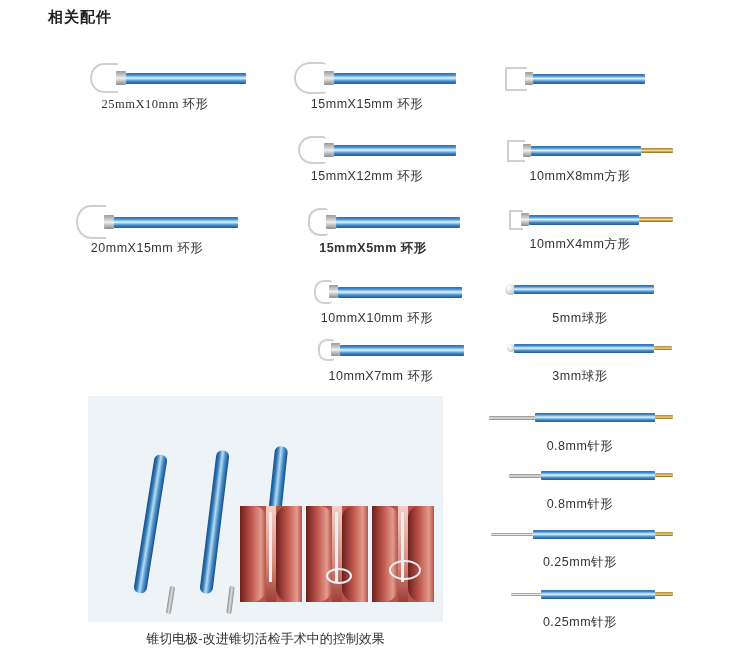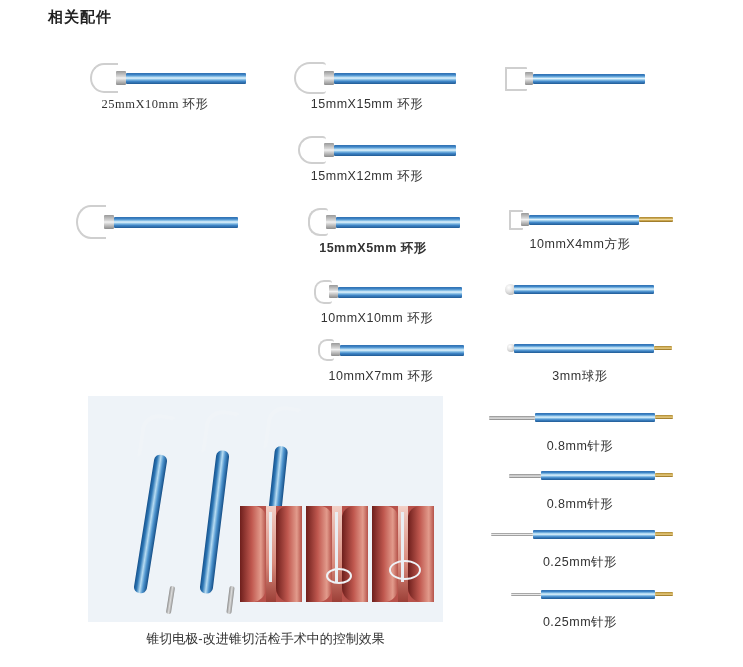"10mmX8mm方形" div.item { html: none -> <div> <div> <div></div> <div></div> <div></div> <div></div> </div> <div>10mmX8mm方形</div> </div> }
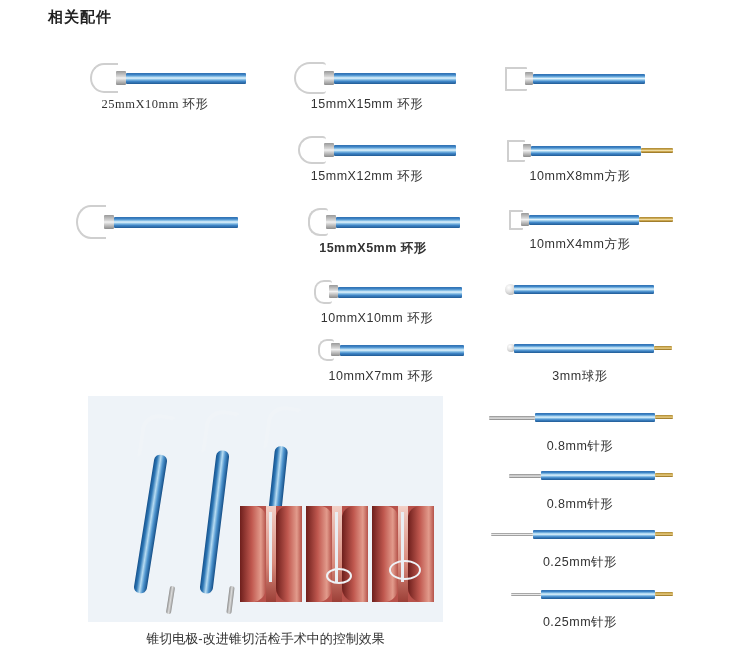"20mmX15mm 环形" div.caption { html: none -> <div>20mmX15mm 环形</div> }
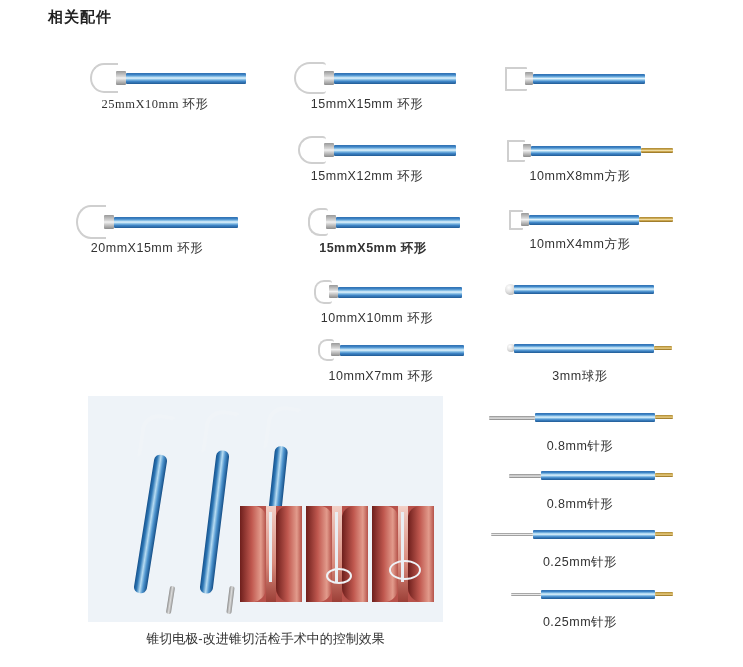"5mm球形" div.caption { html: none -> <div>5mm球形</div> }
